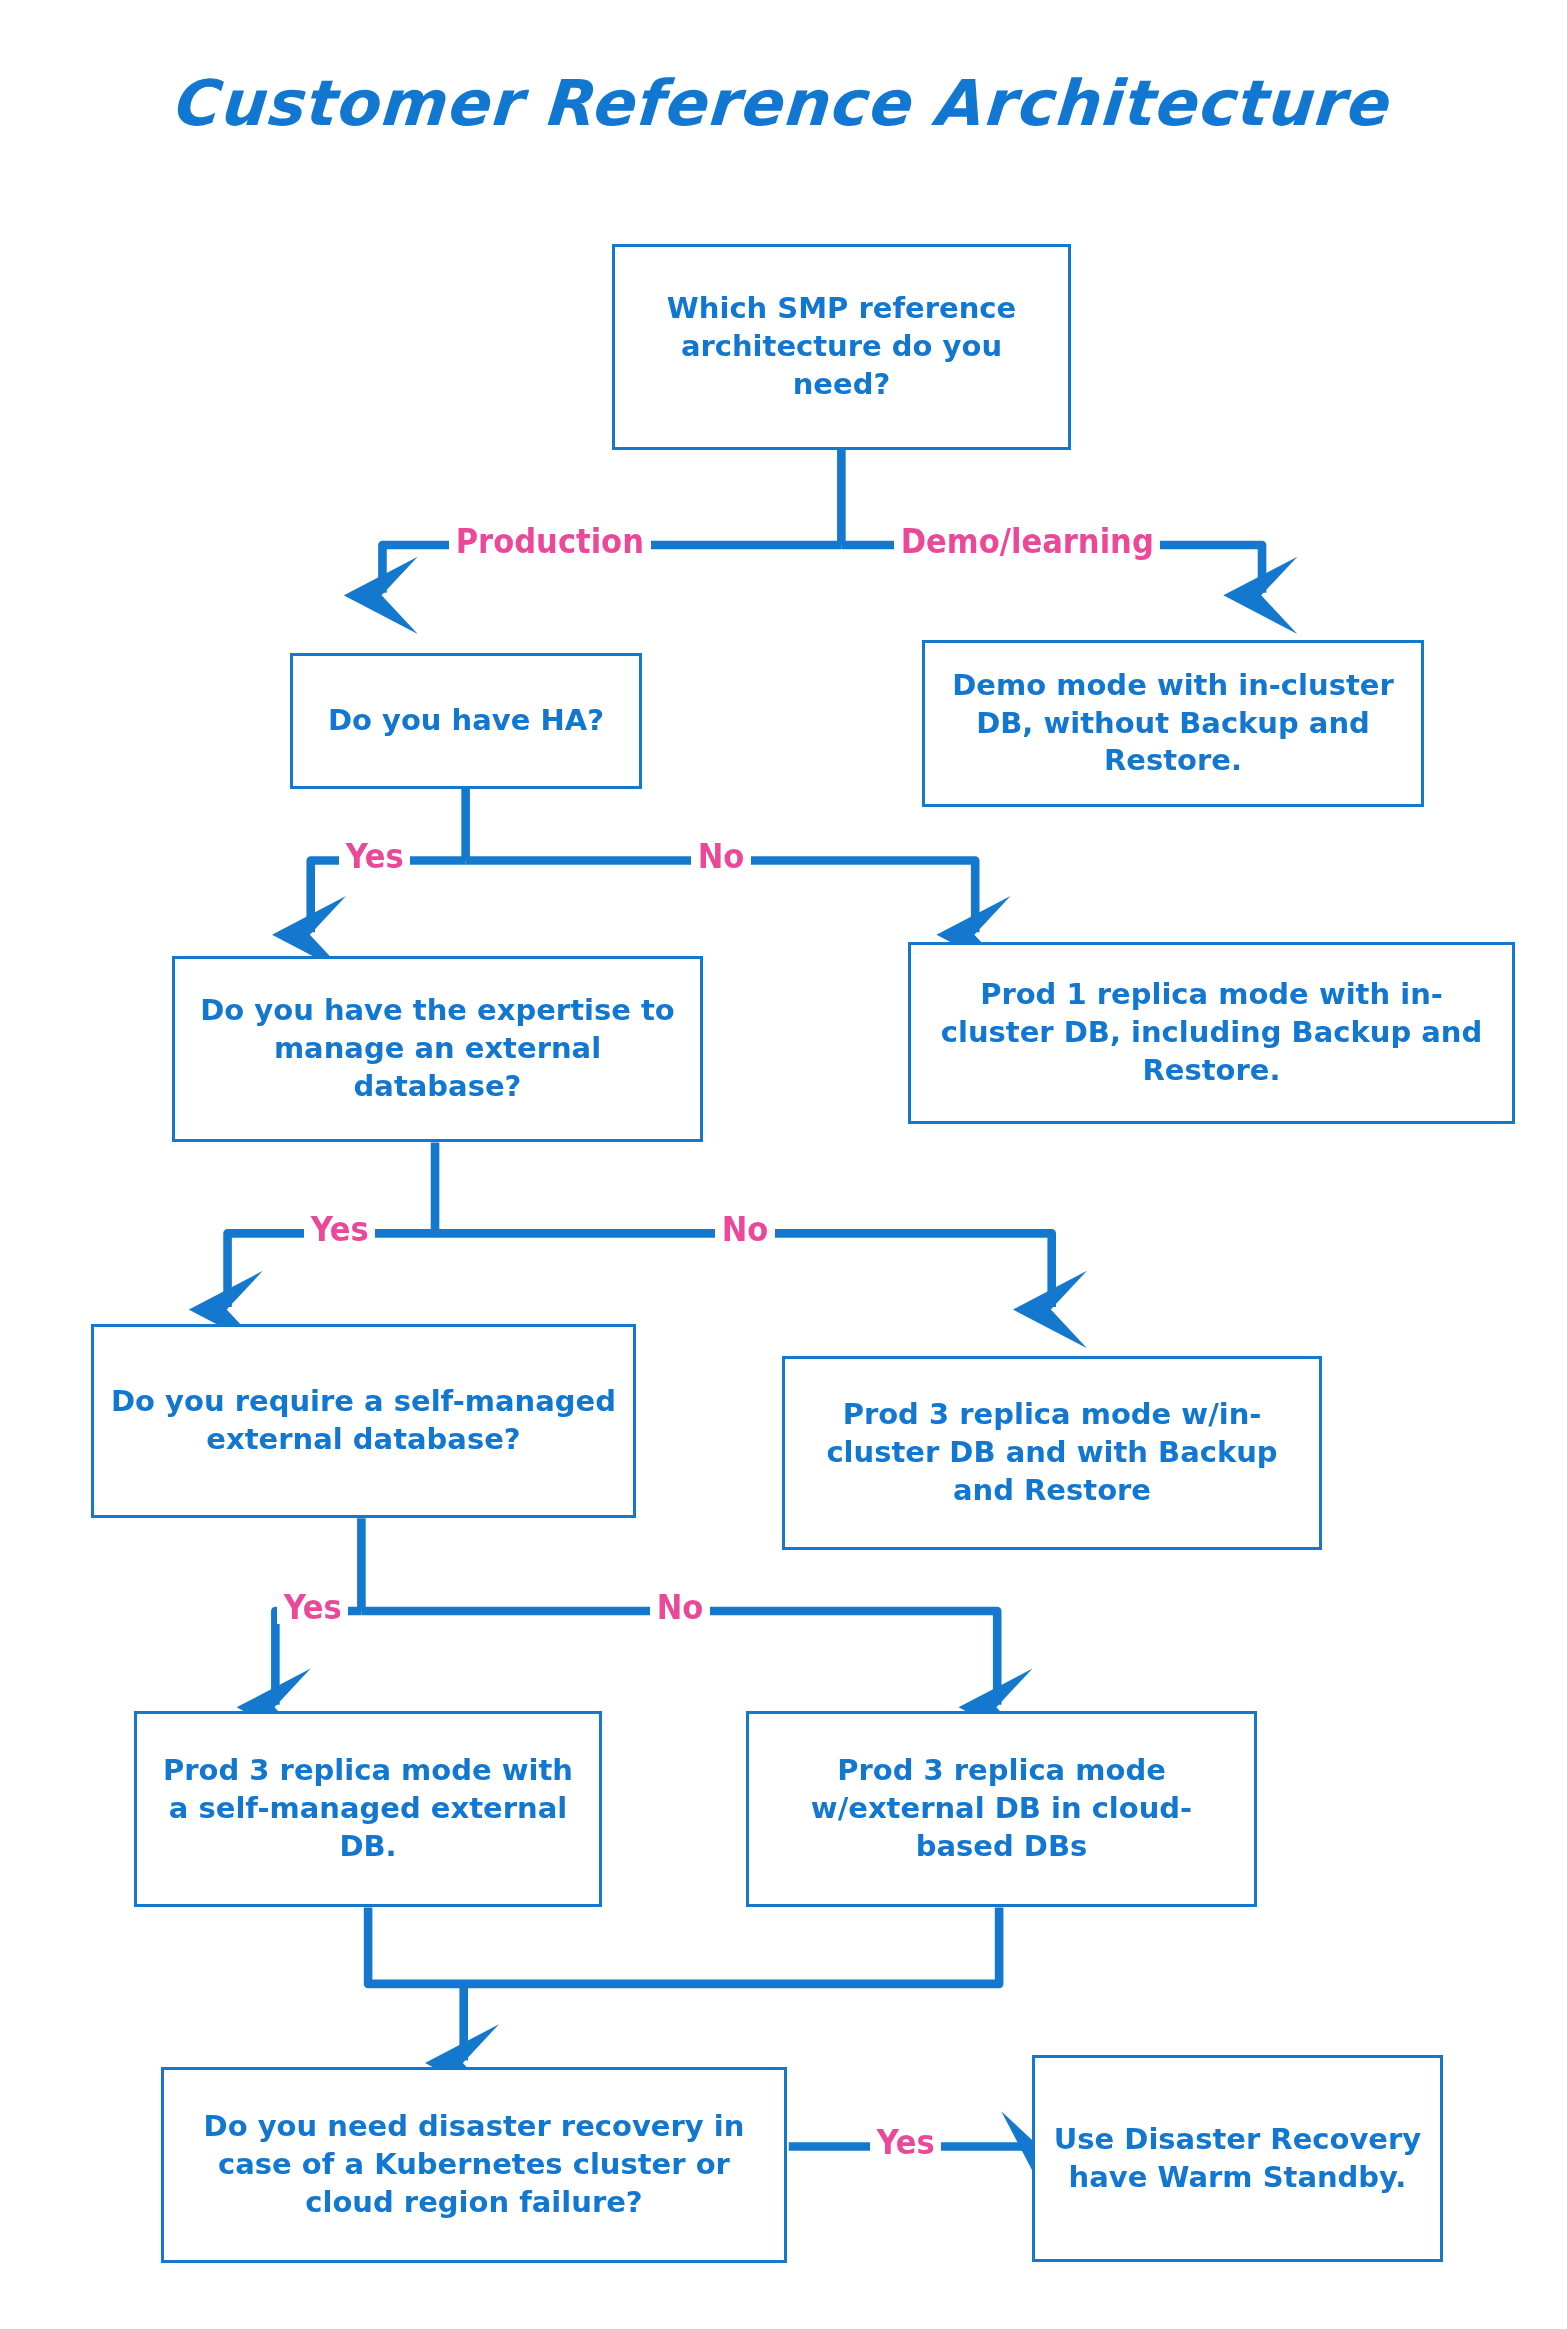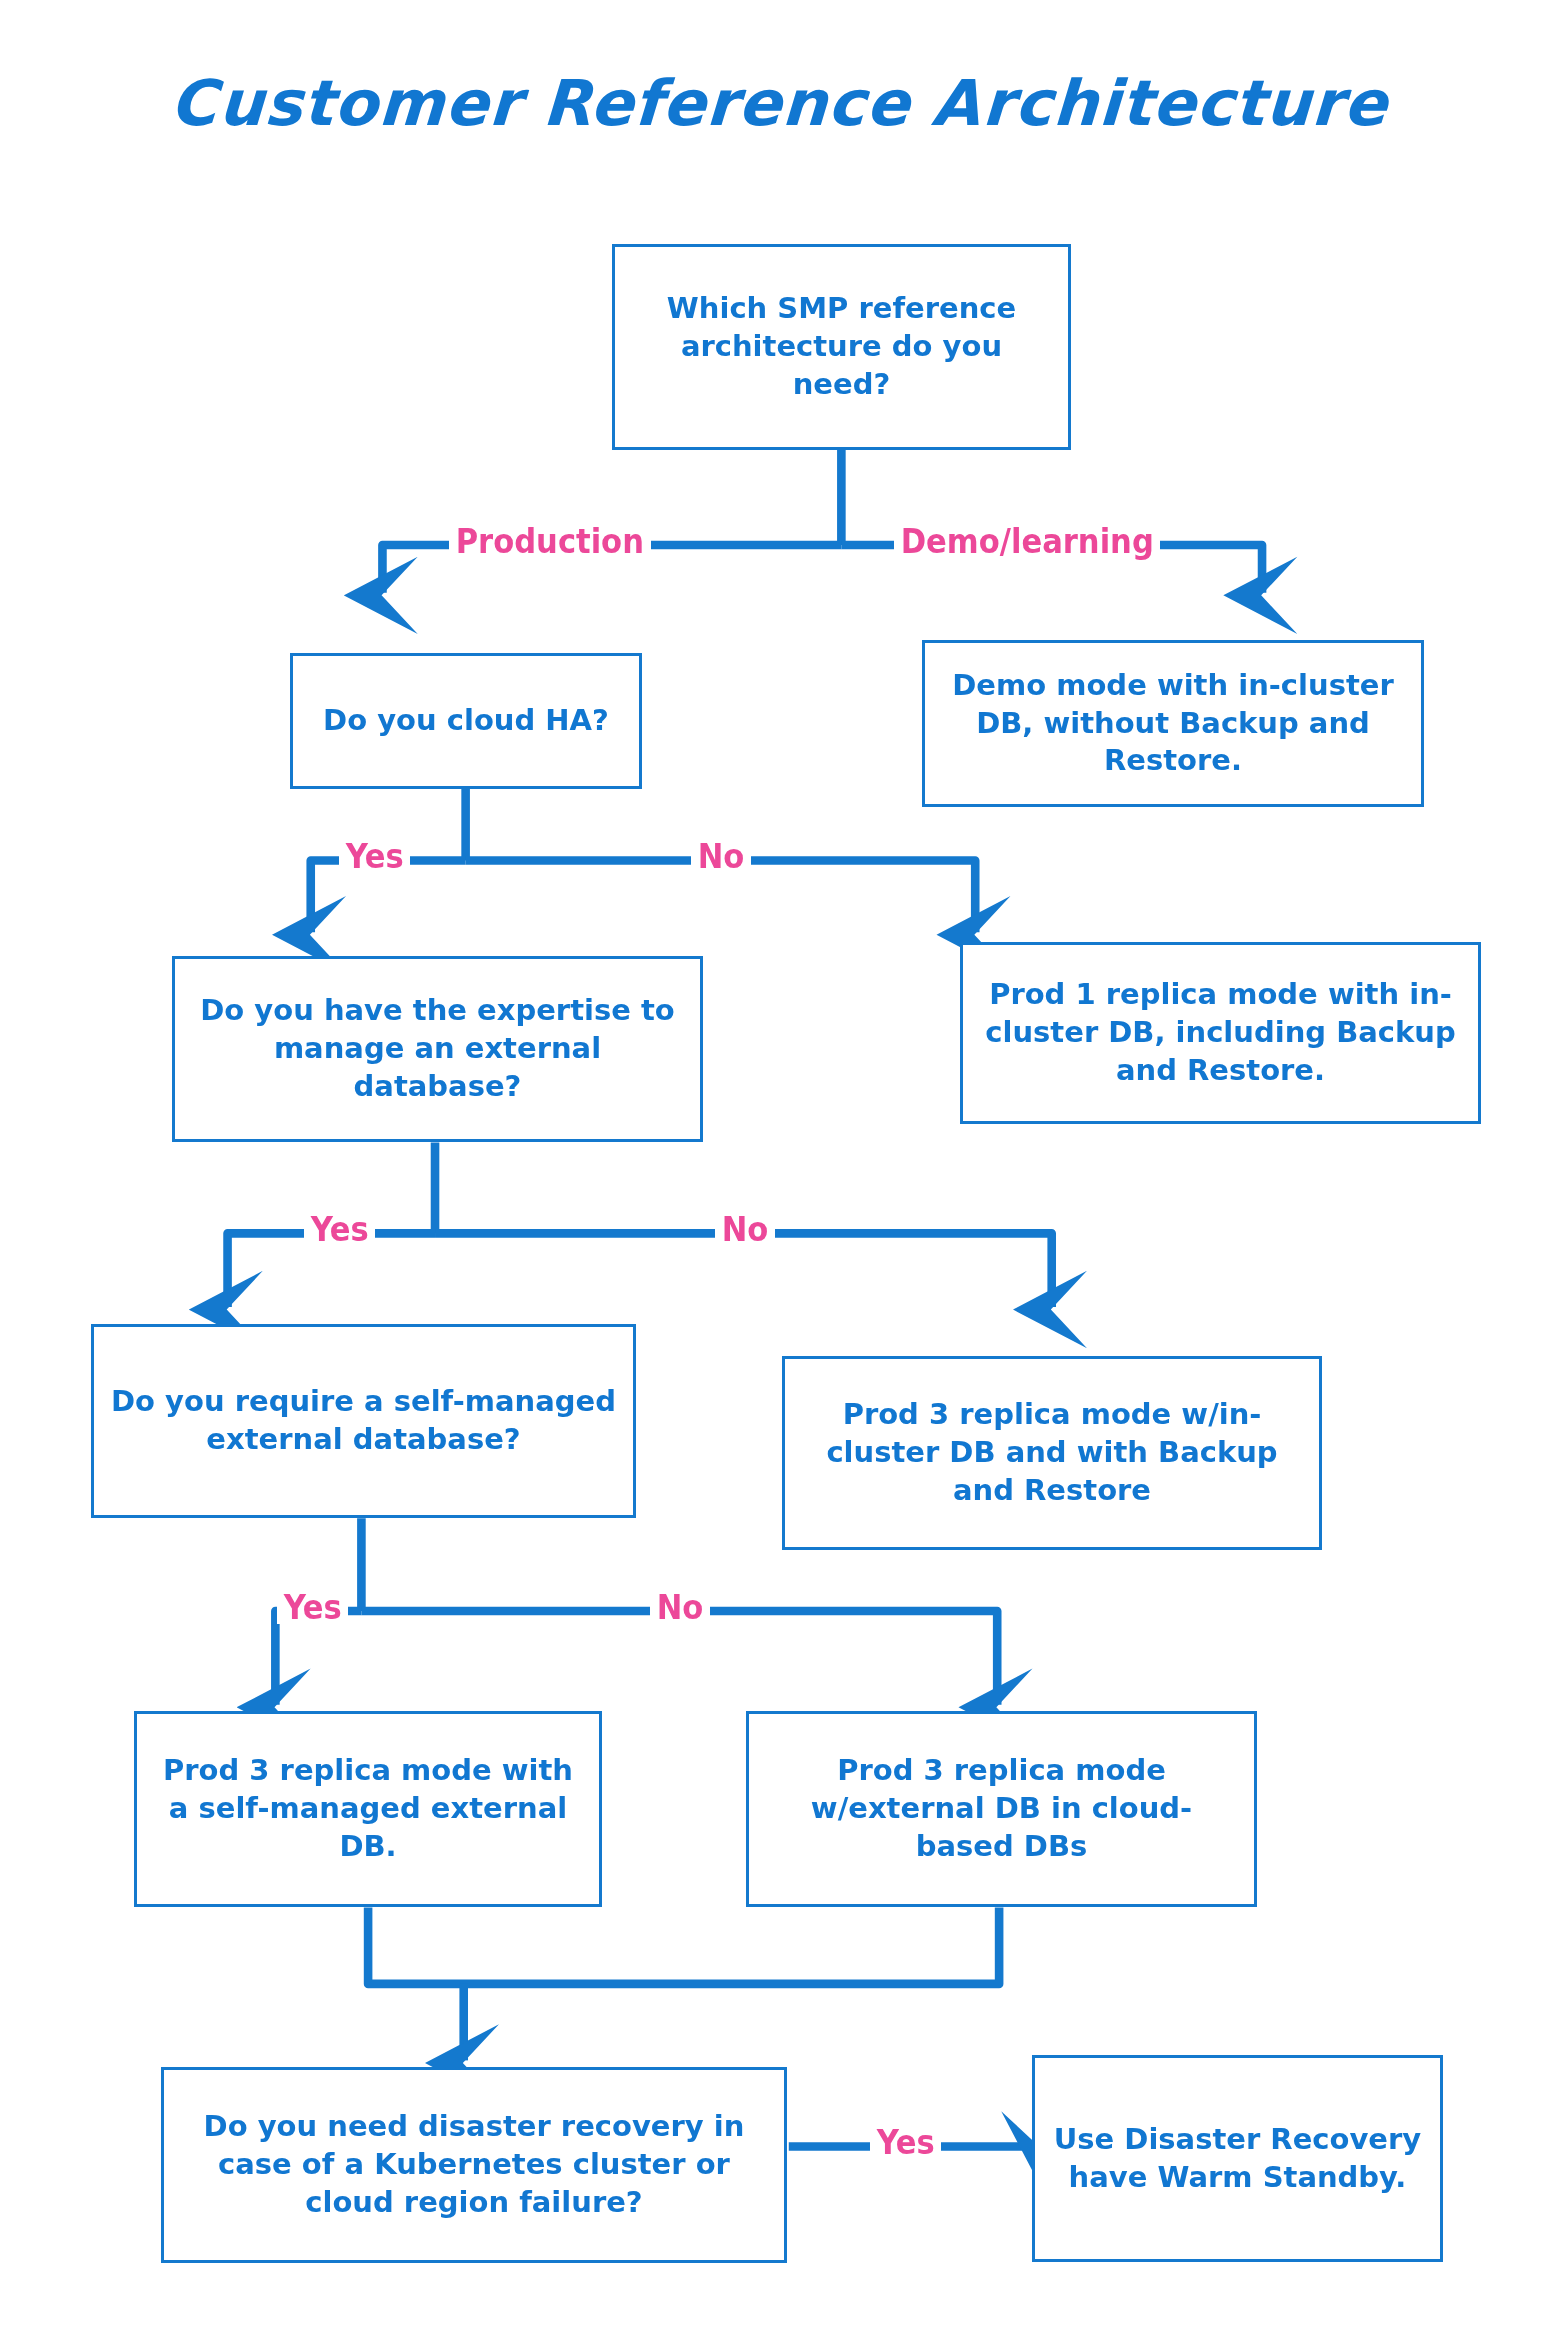"Do you cloud HA?" span.txt { text: cloud -> have }
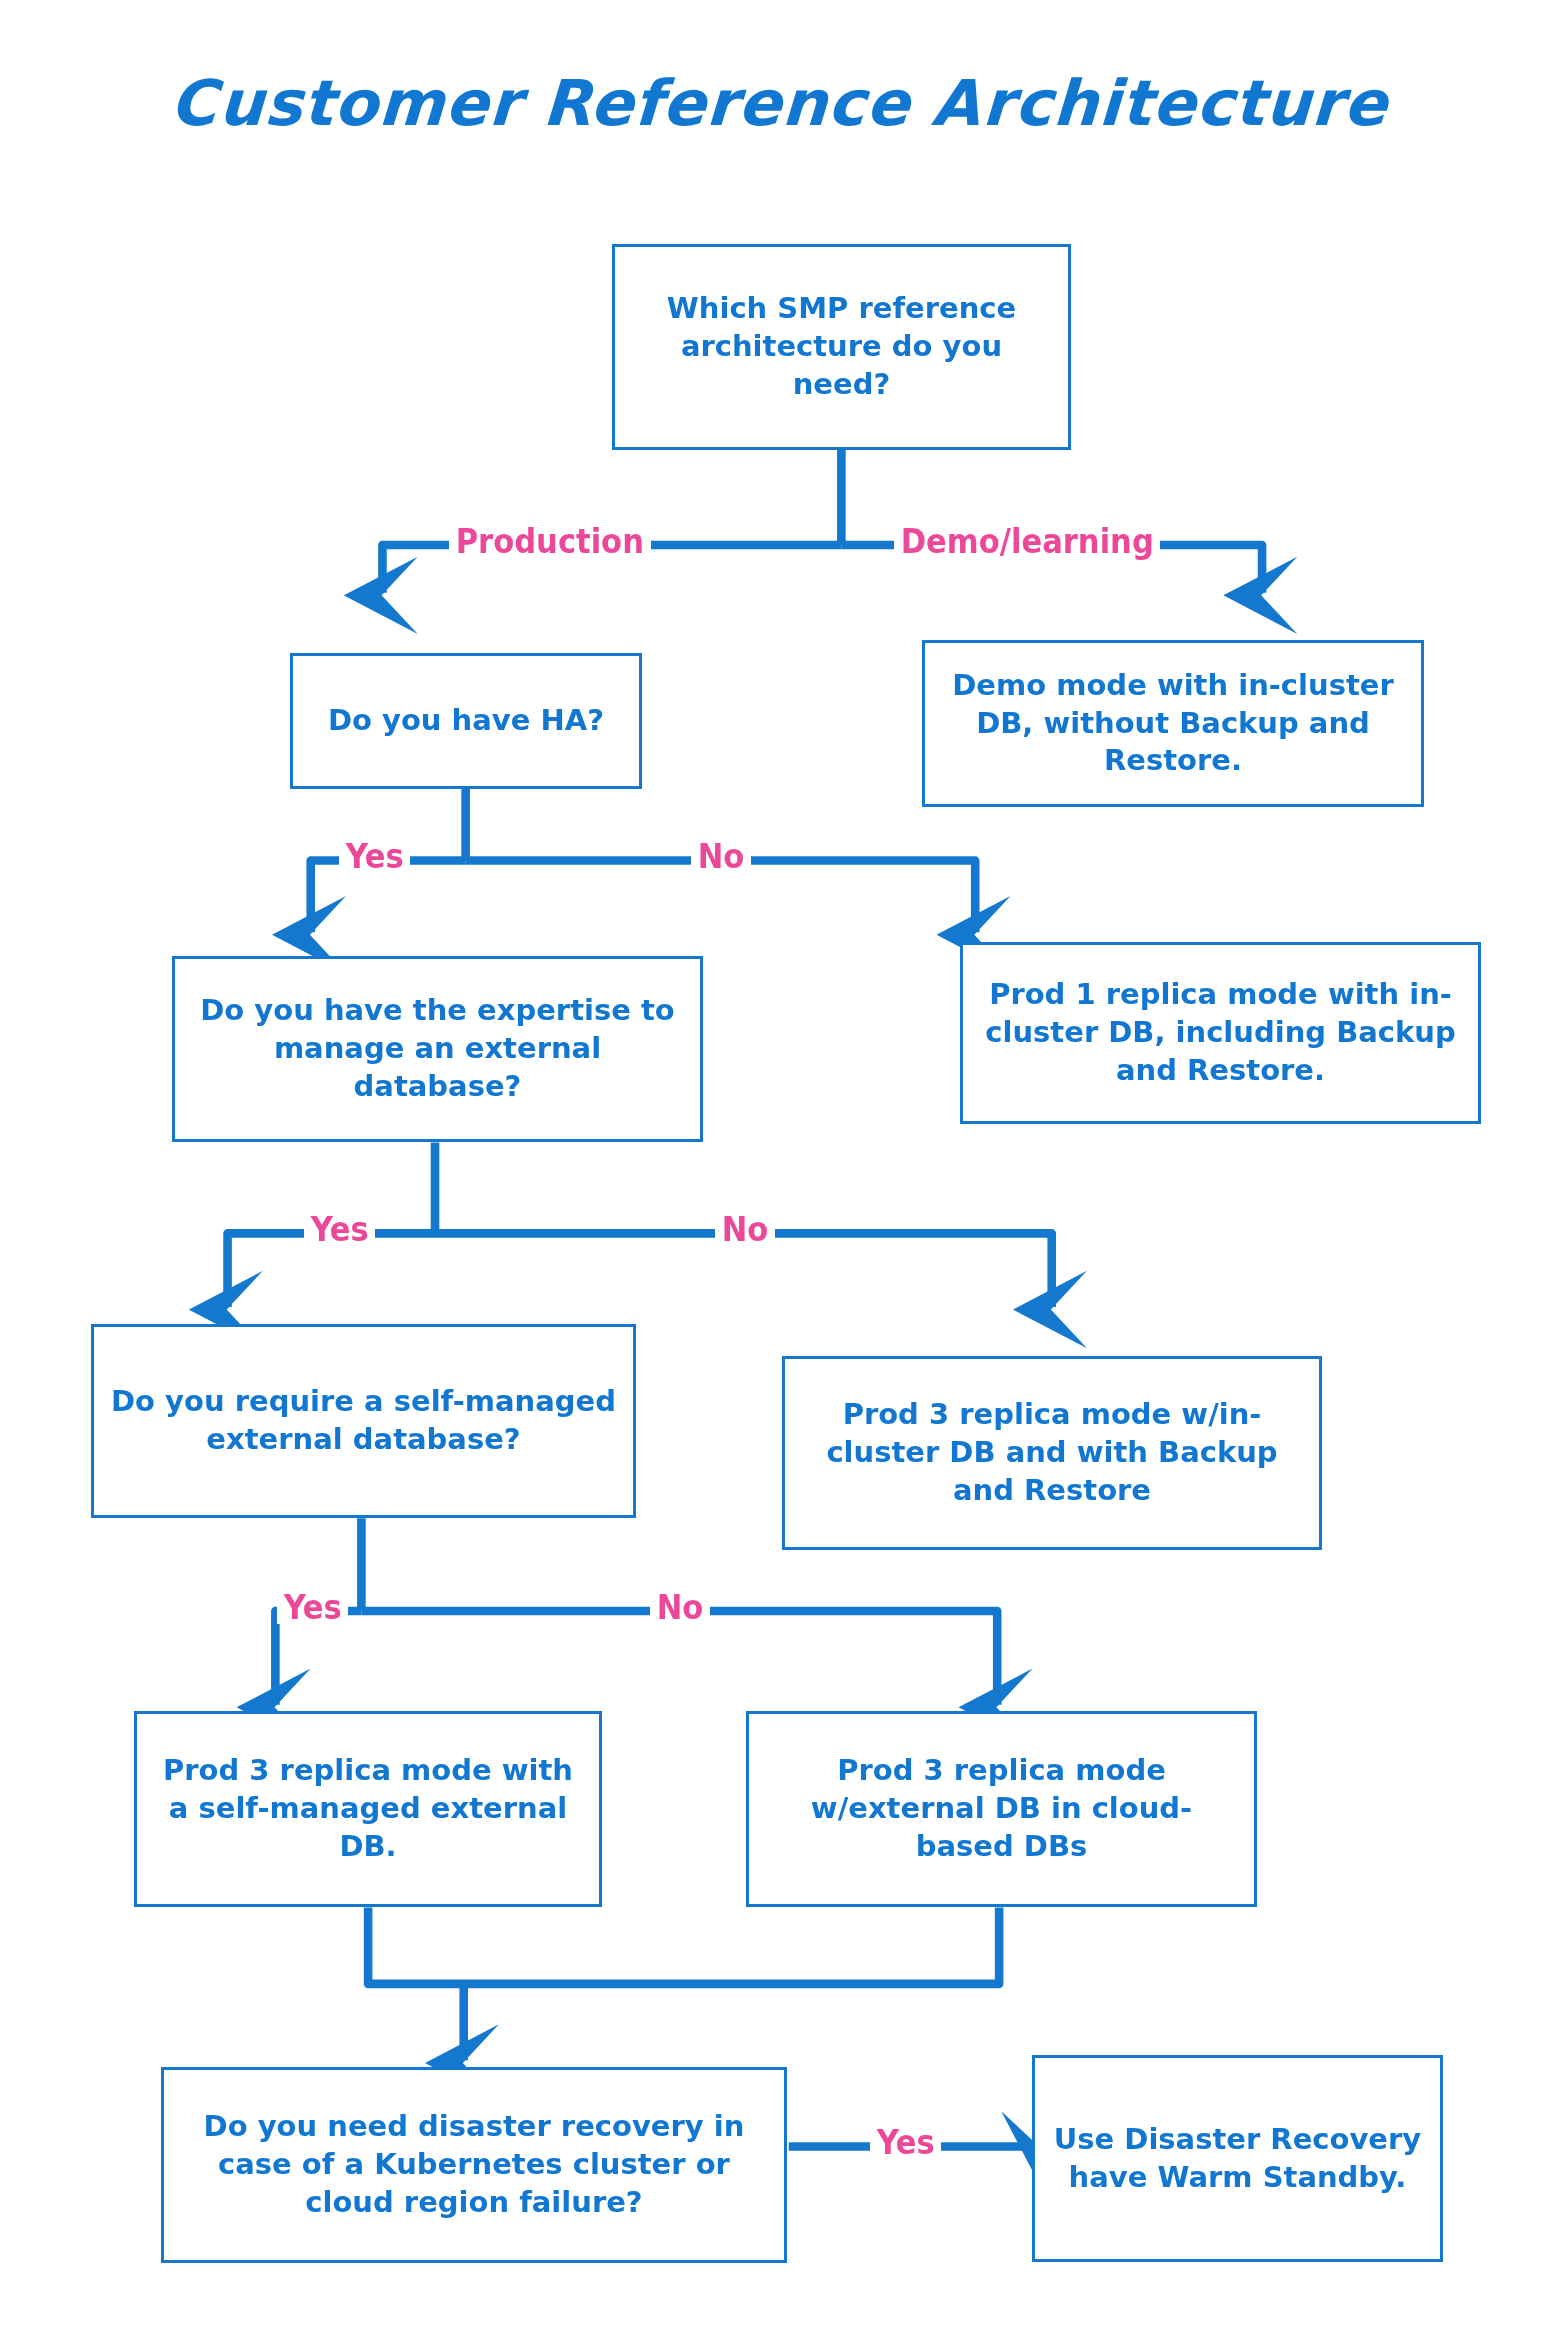"Prod 1 replica mode with" div.node { left: 960px -> 908px; width: 521px -> 607px }
